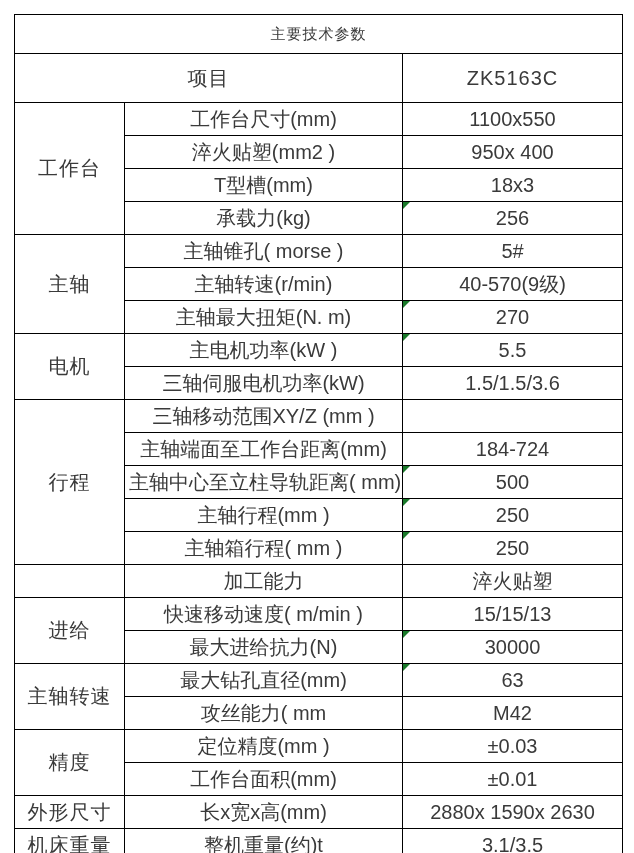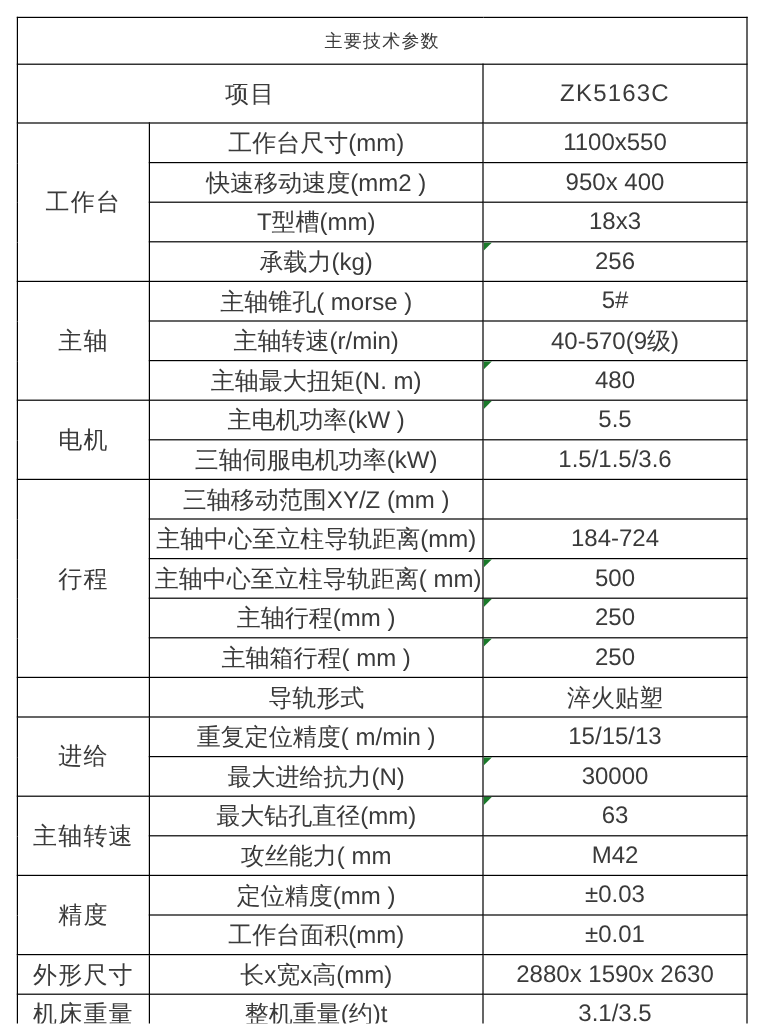"快速移动速度(mm2 )" td.item-cell { text: 快速移动速度 -> 淬火贴塑 }
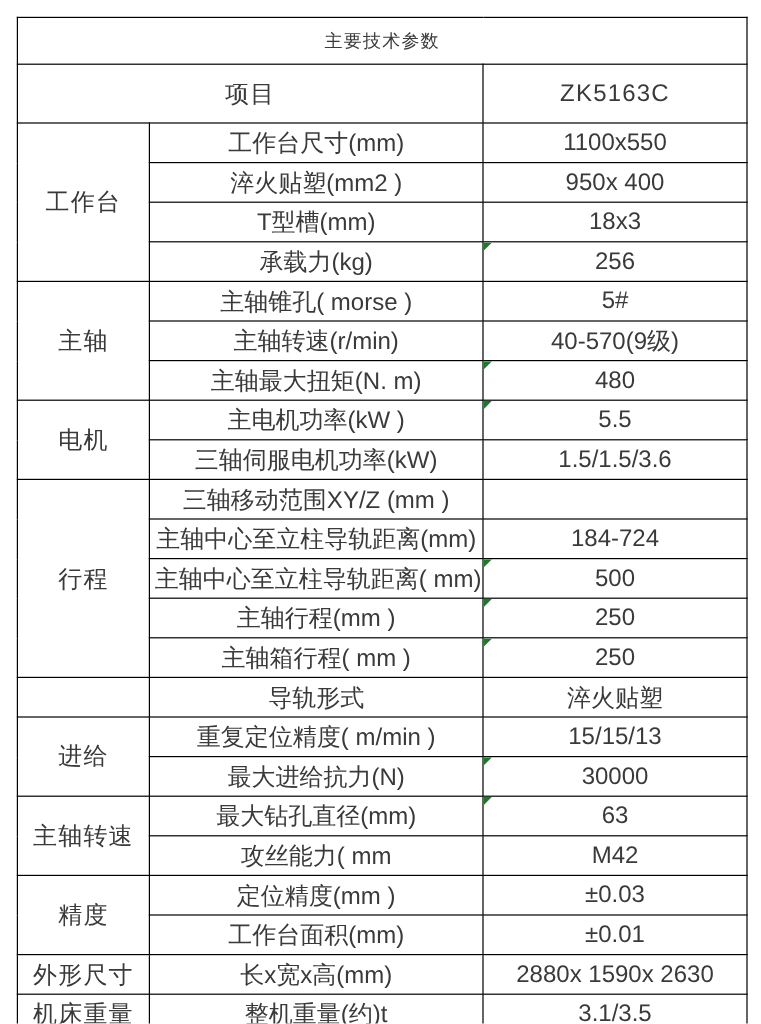"480" span { text: 480 -> 270 }
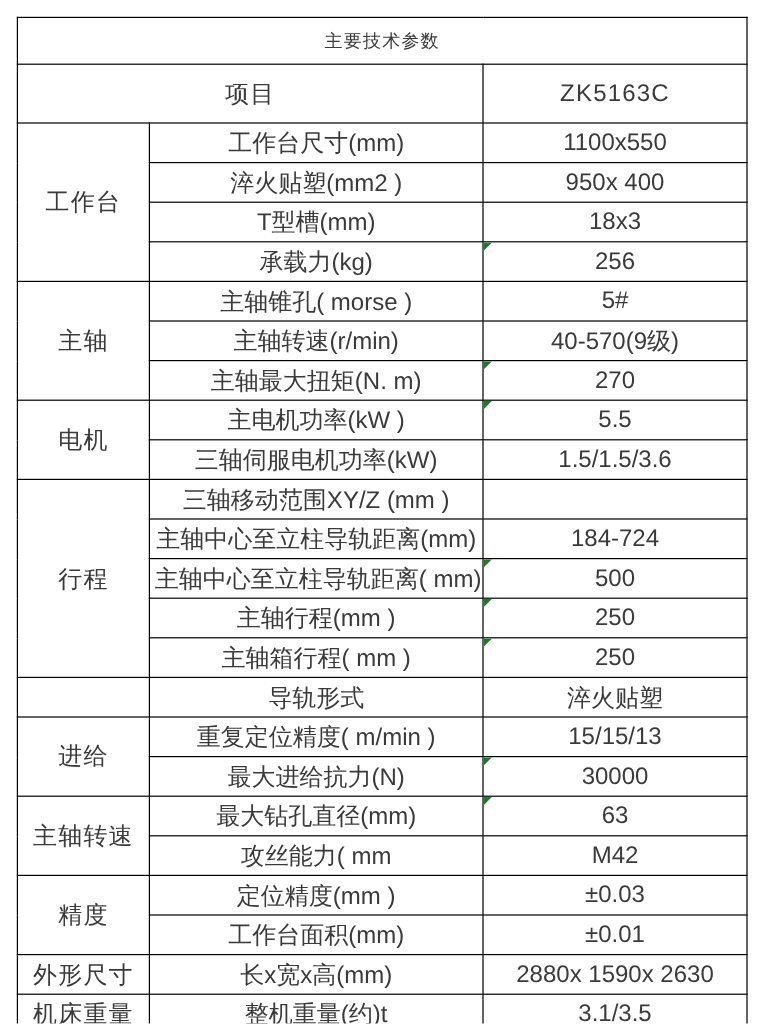"主轴中心至立柱导轨距离(mm)" td.item-cell { text: 中心至立柱导轨 -> 端面至工作台 }
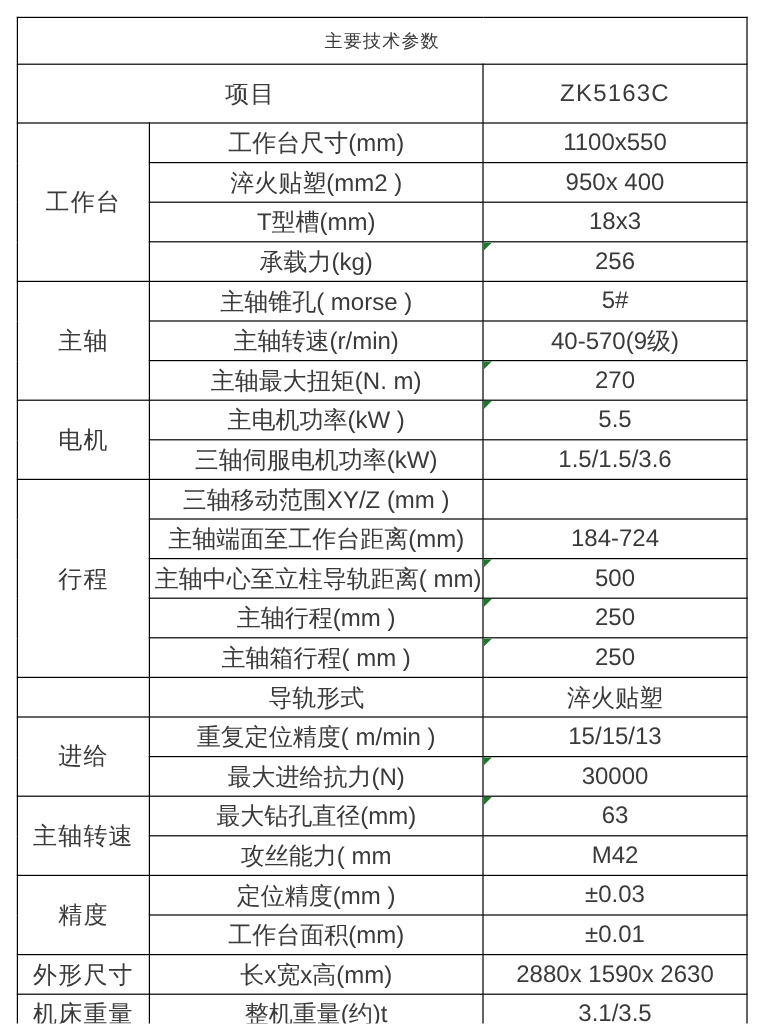"导轨形式" td.item-cell { text: 导轨形式 -> 加工能力 }
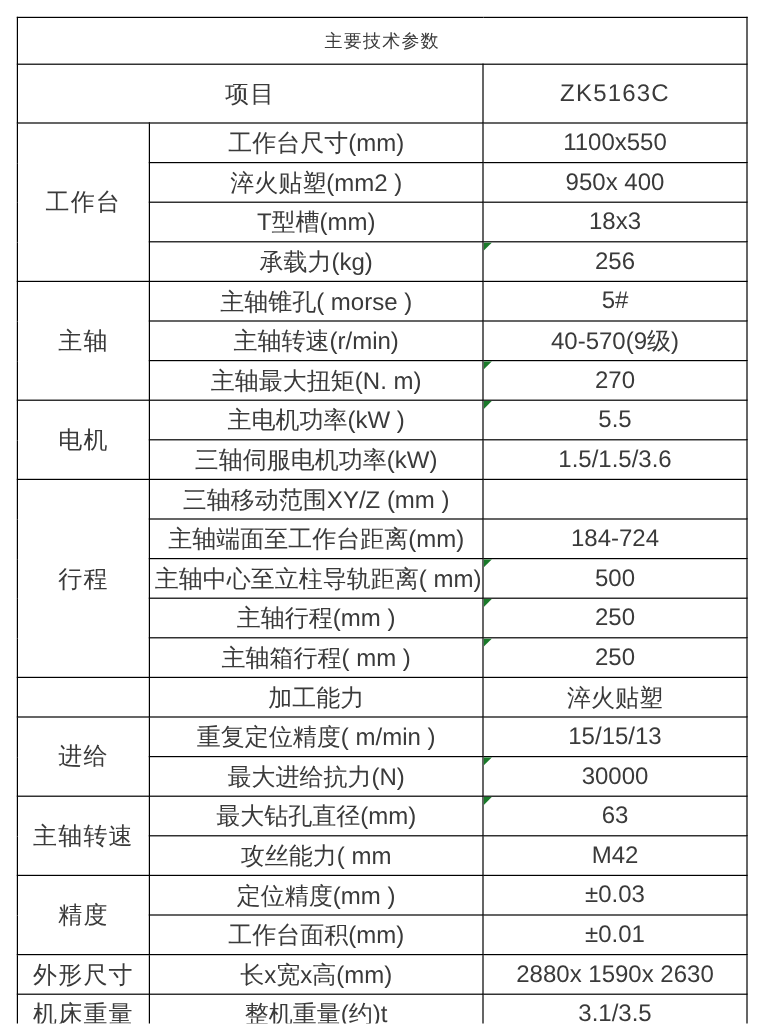"重复定位精度( m/min )" td.item-cell { text: 重复定位精 -> 快速移动速 }
